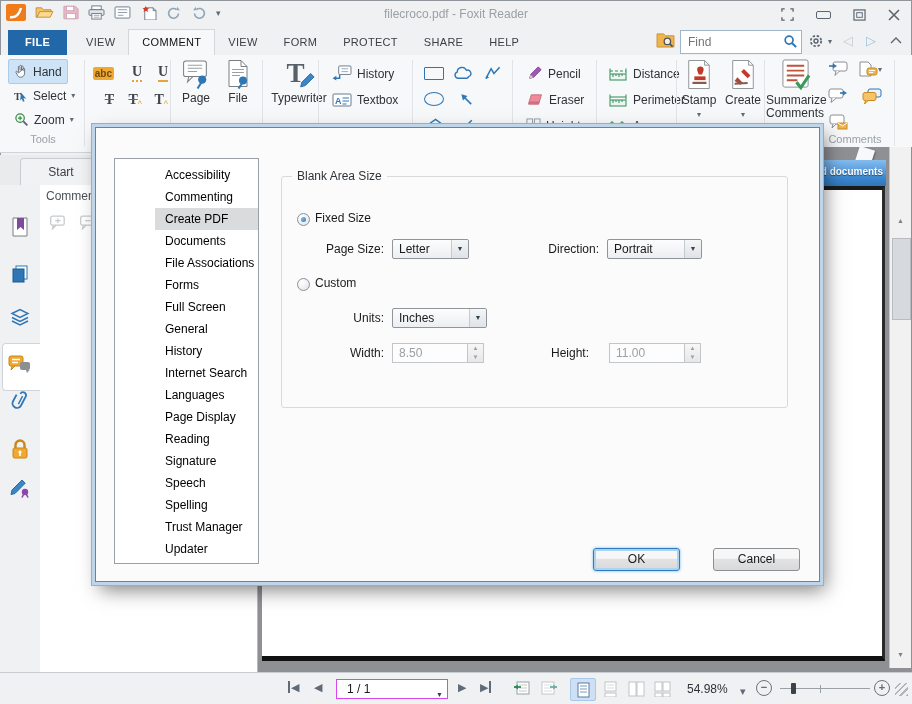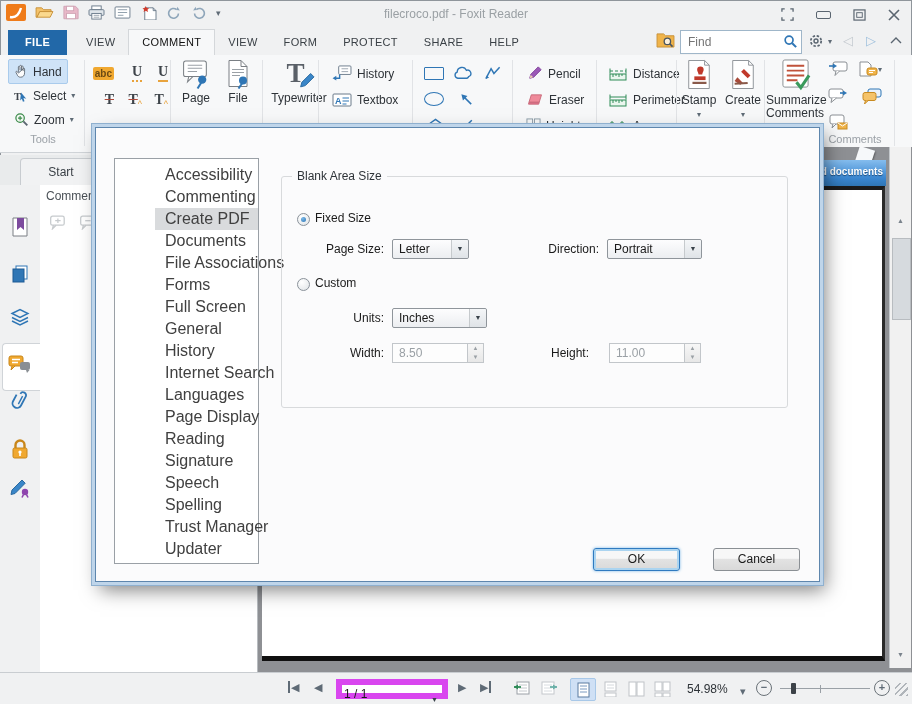"Accessibility" .cat { color: #404040 -> #000000; font-size: 16px -> 12px }
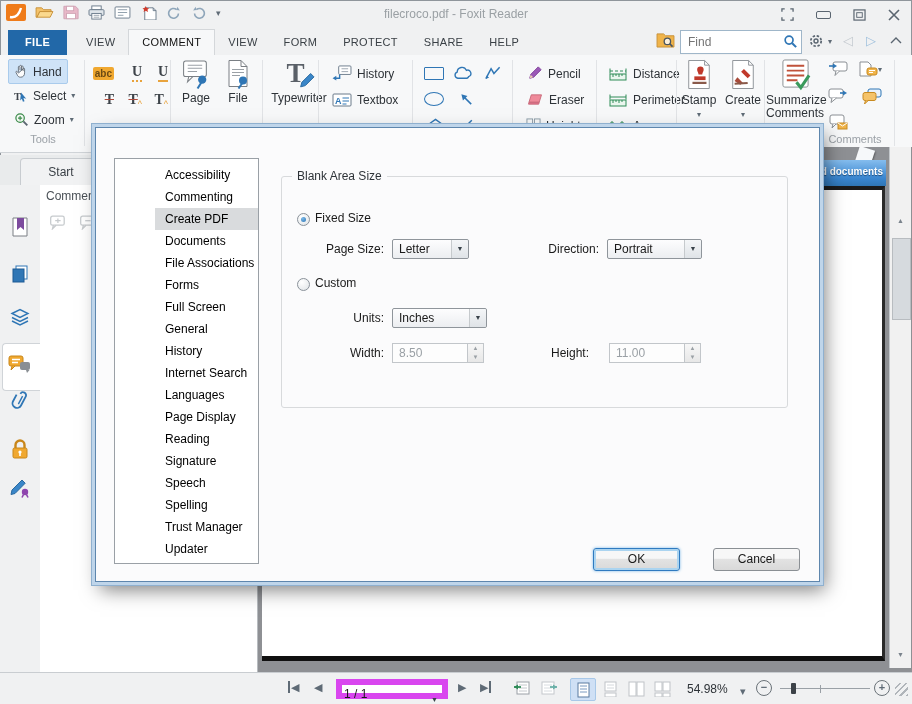"1 / 1" #pagecombo { border: 6px solid #d946ef -> 1px solid #d946ef; padding-left: 2px -> 10px }
